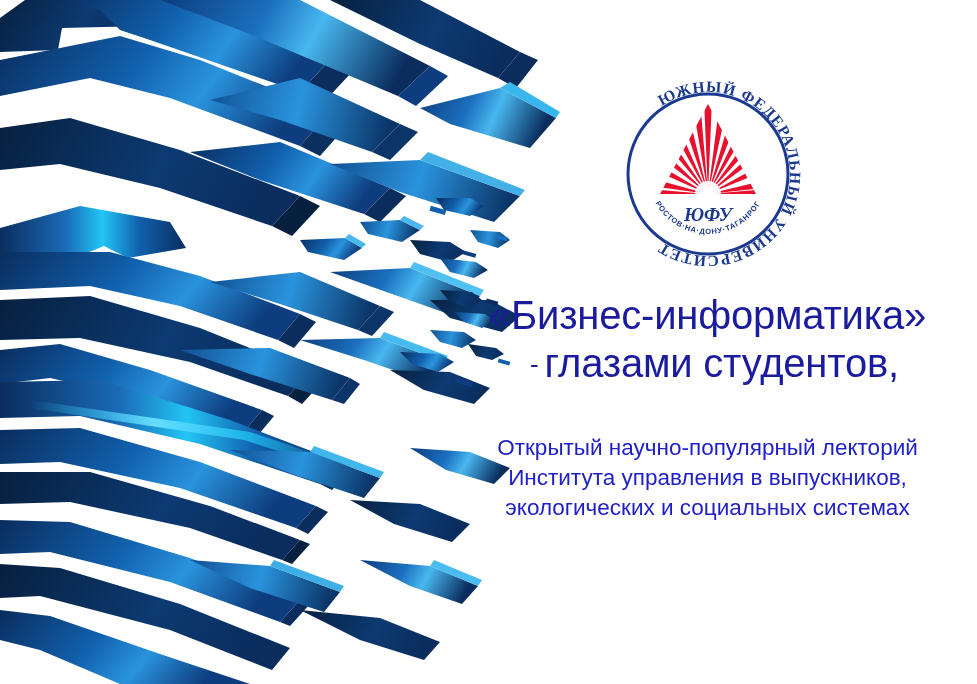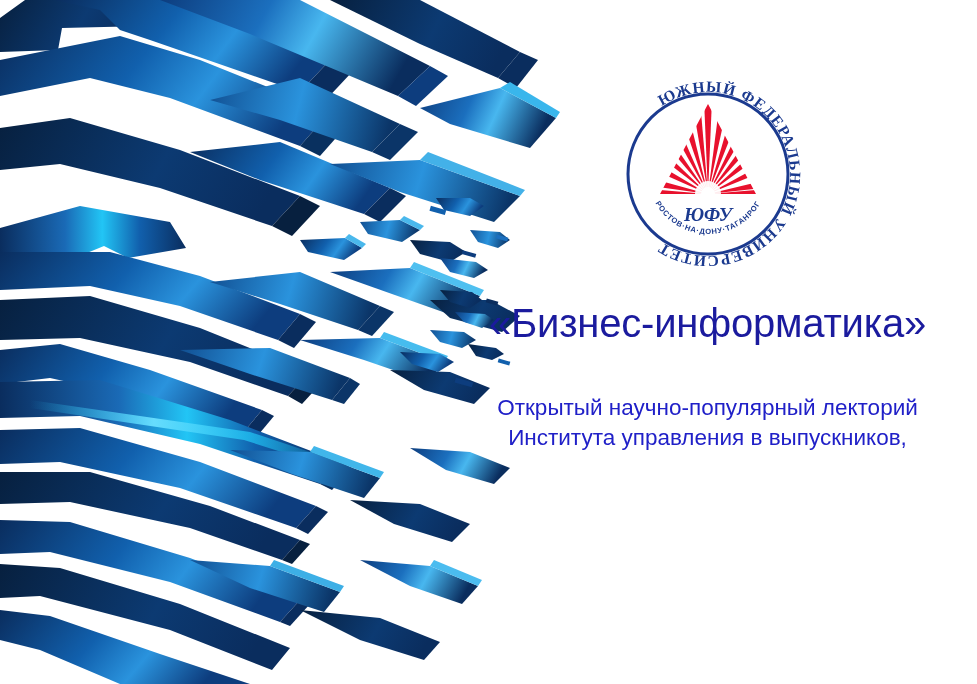"«Бизнес-информатика»" #main-title { margin: 16px -> 8px }
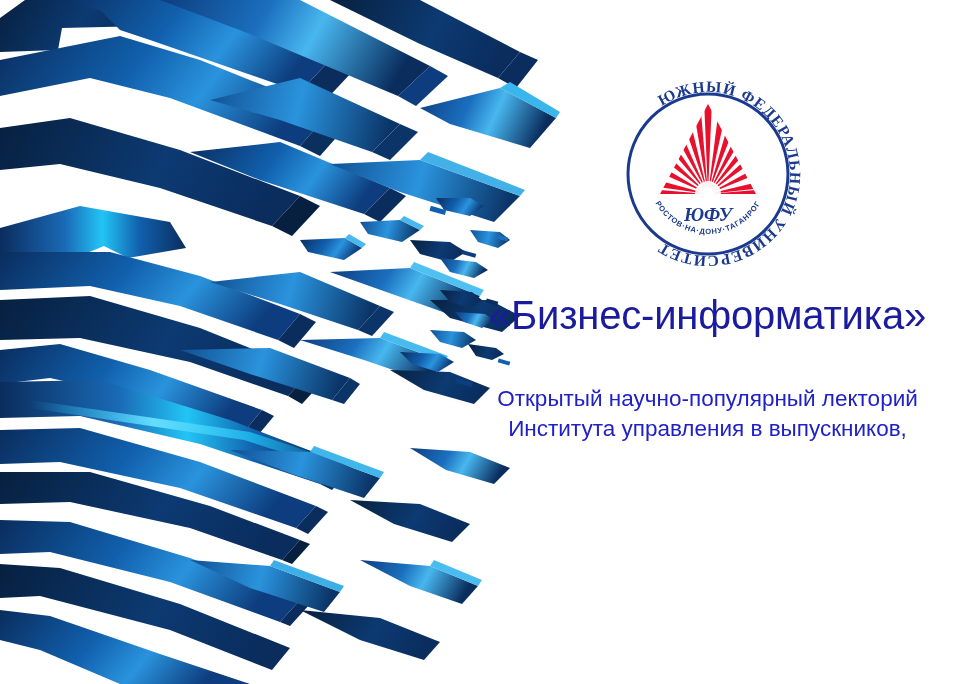"- глазами студентов," span.tline { html: none -> <span><span>-</span><span>глазами студентов,</span></span> }
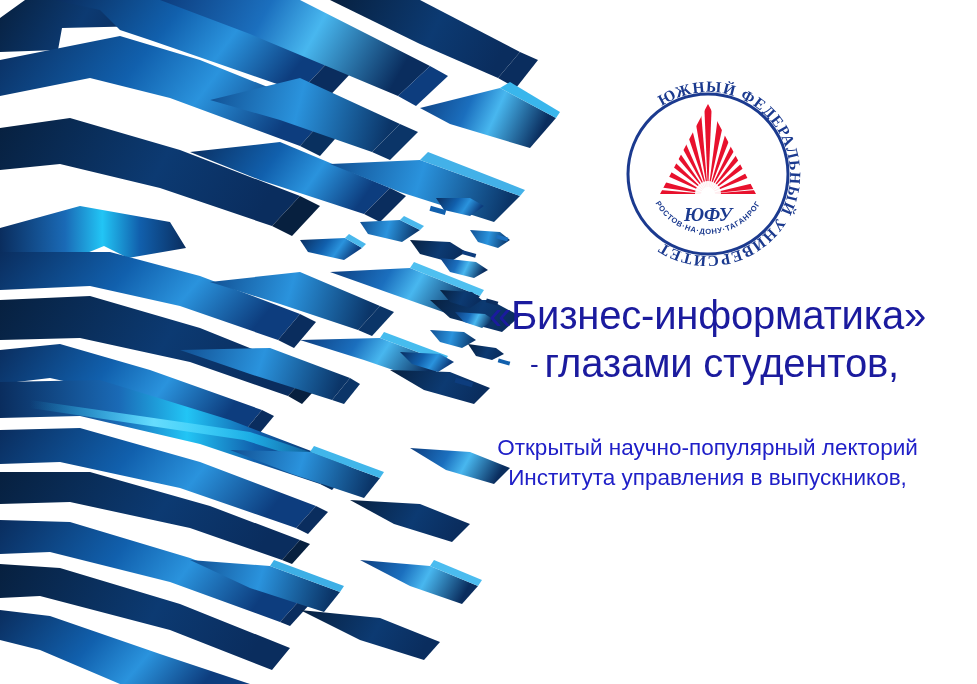"экологических и социальных системах" span.sline { html: none -> <span>экологических и социальных системах</span> }
